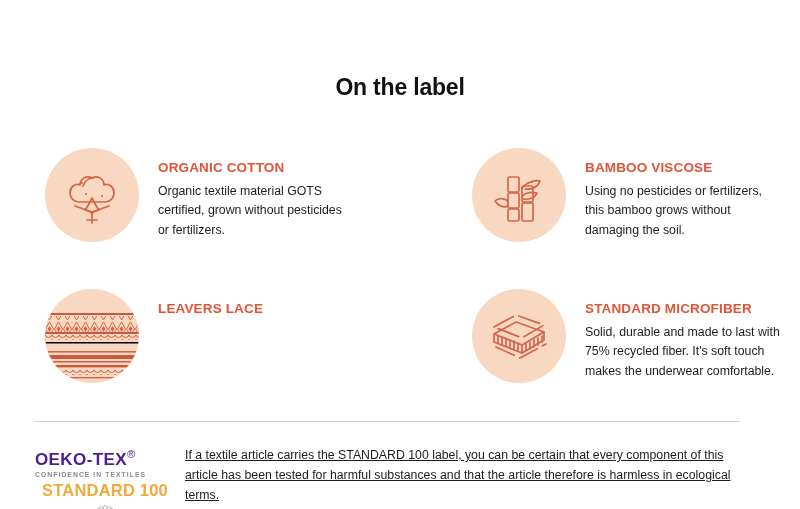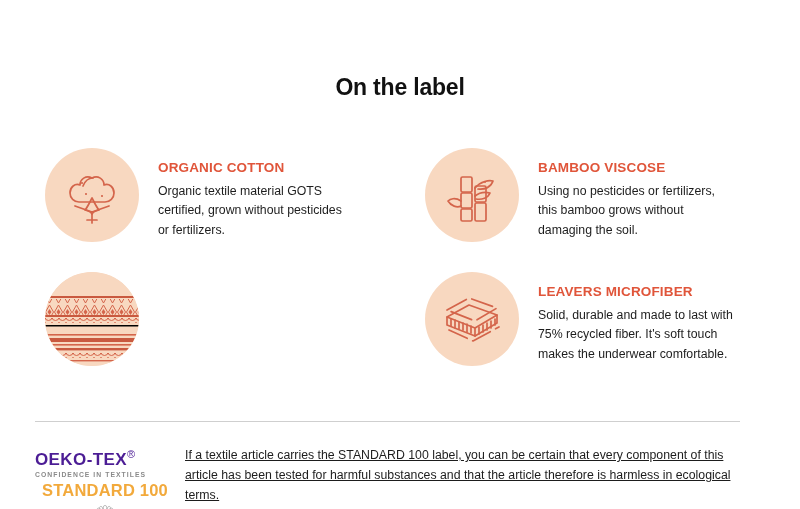"ORGANIC COTTON" .features { gap: none -> 47px }
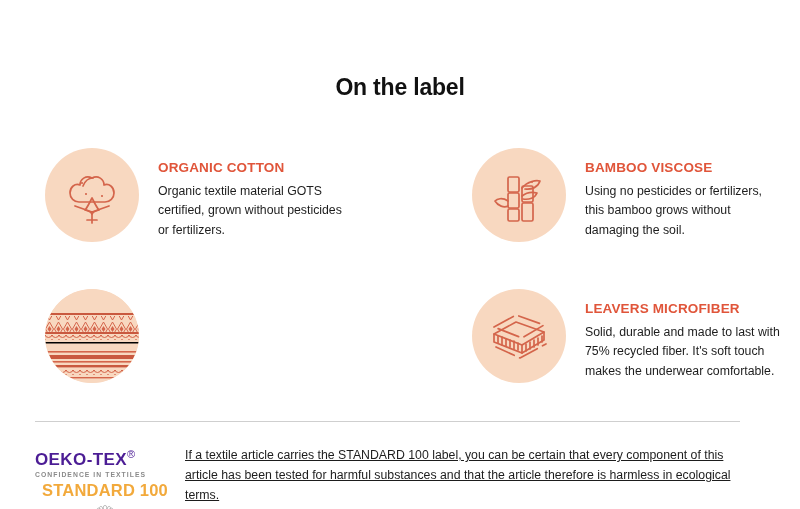"LEAVERS LACE" div.feature-title { html: none -> <div>LEAVERS LACE</div> }
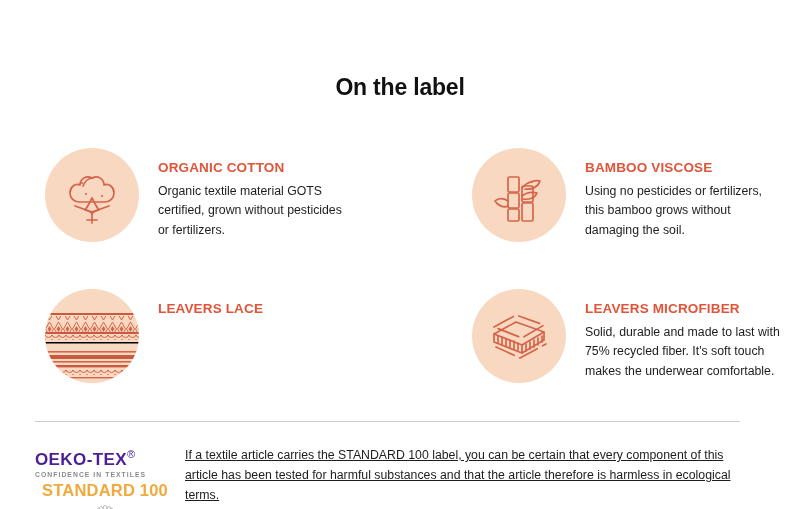"LEAVERS MICROFIBER" div.feature-title { text: LEAVERS -> STANDARD }
